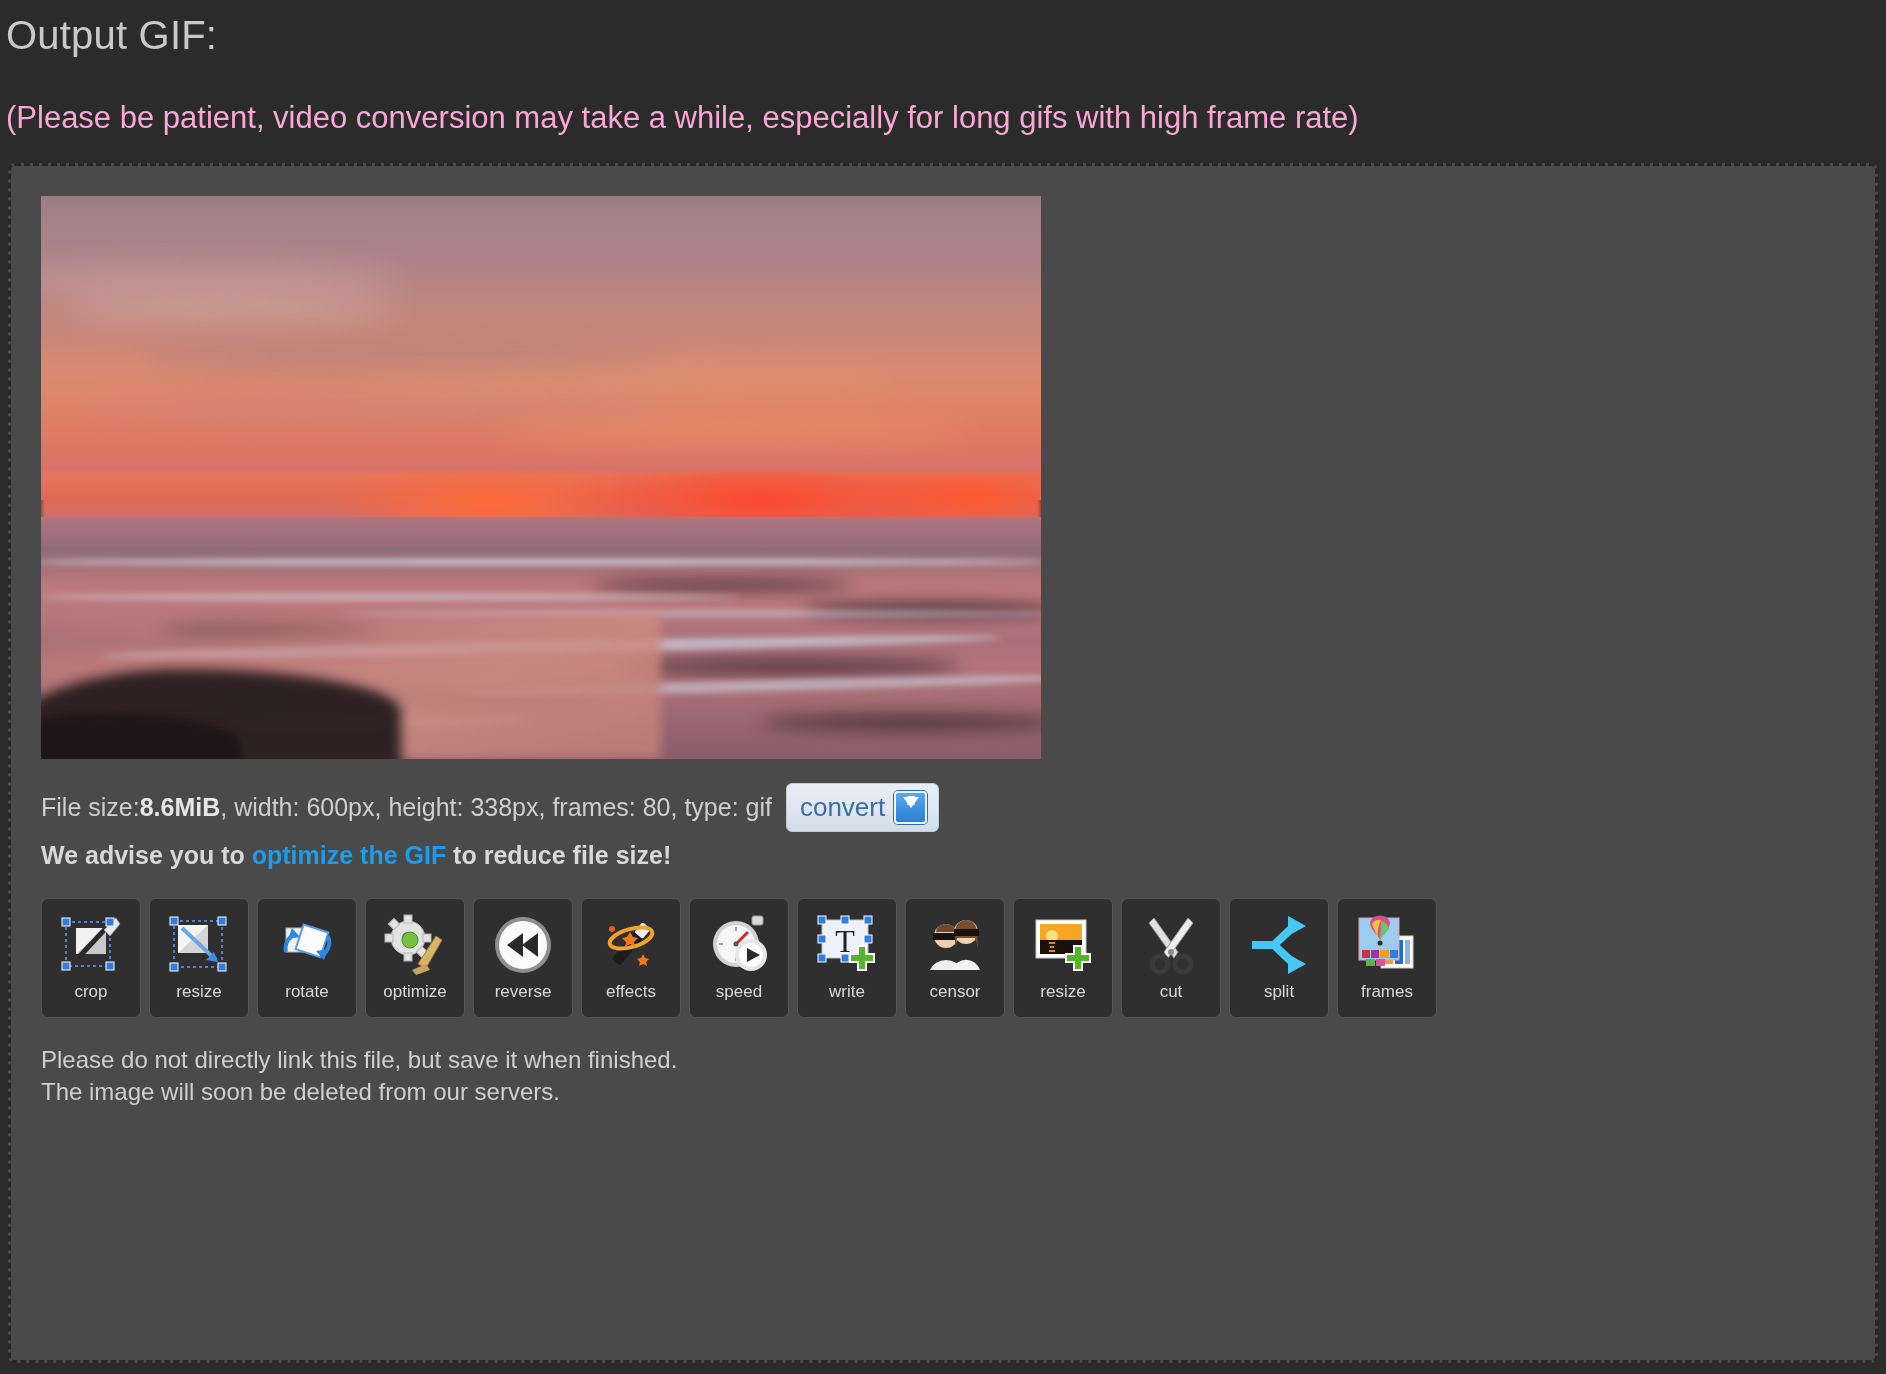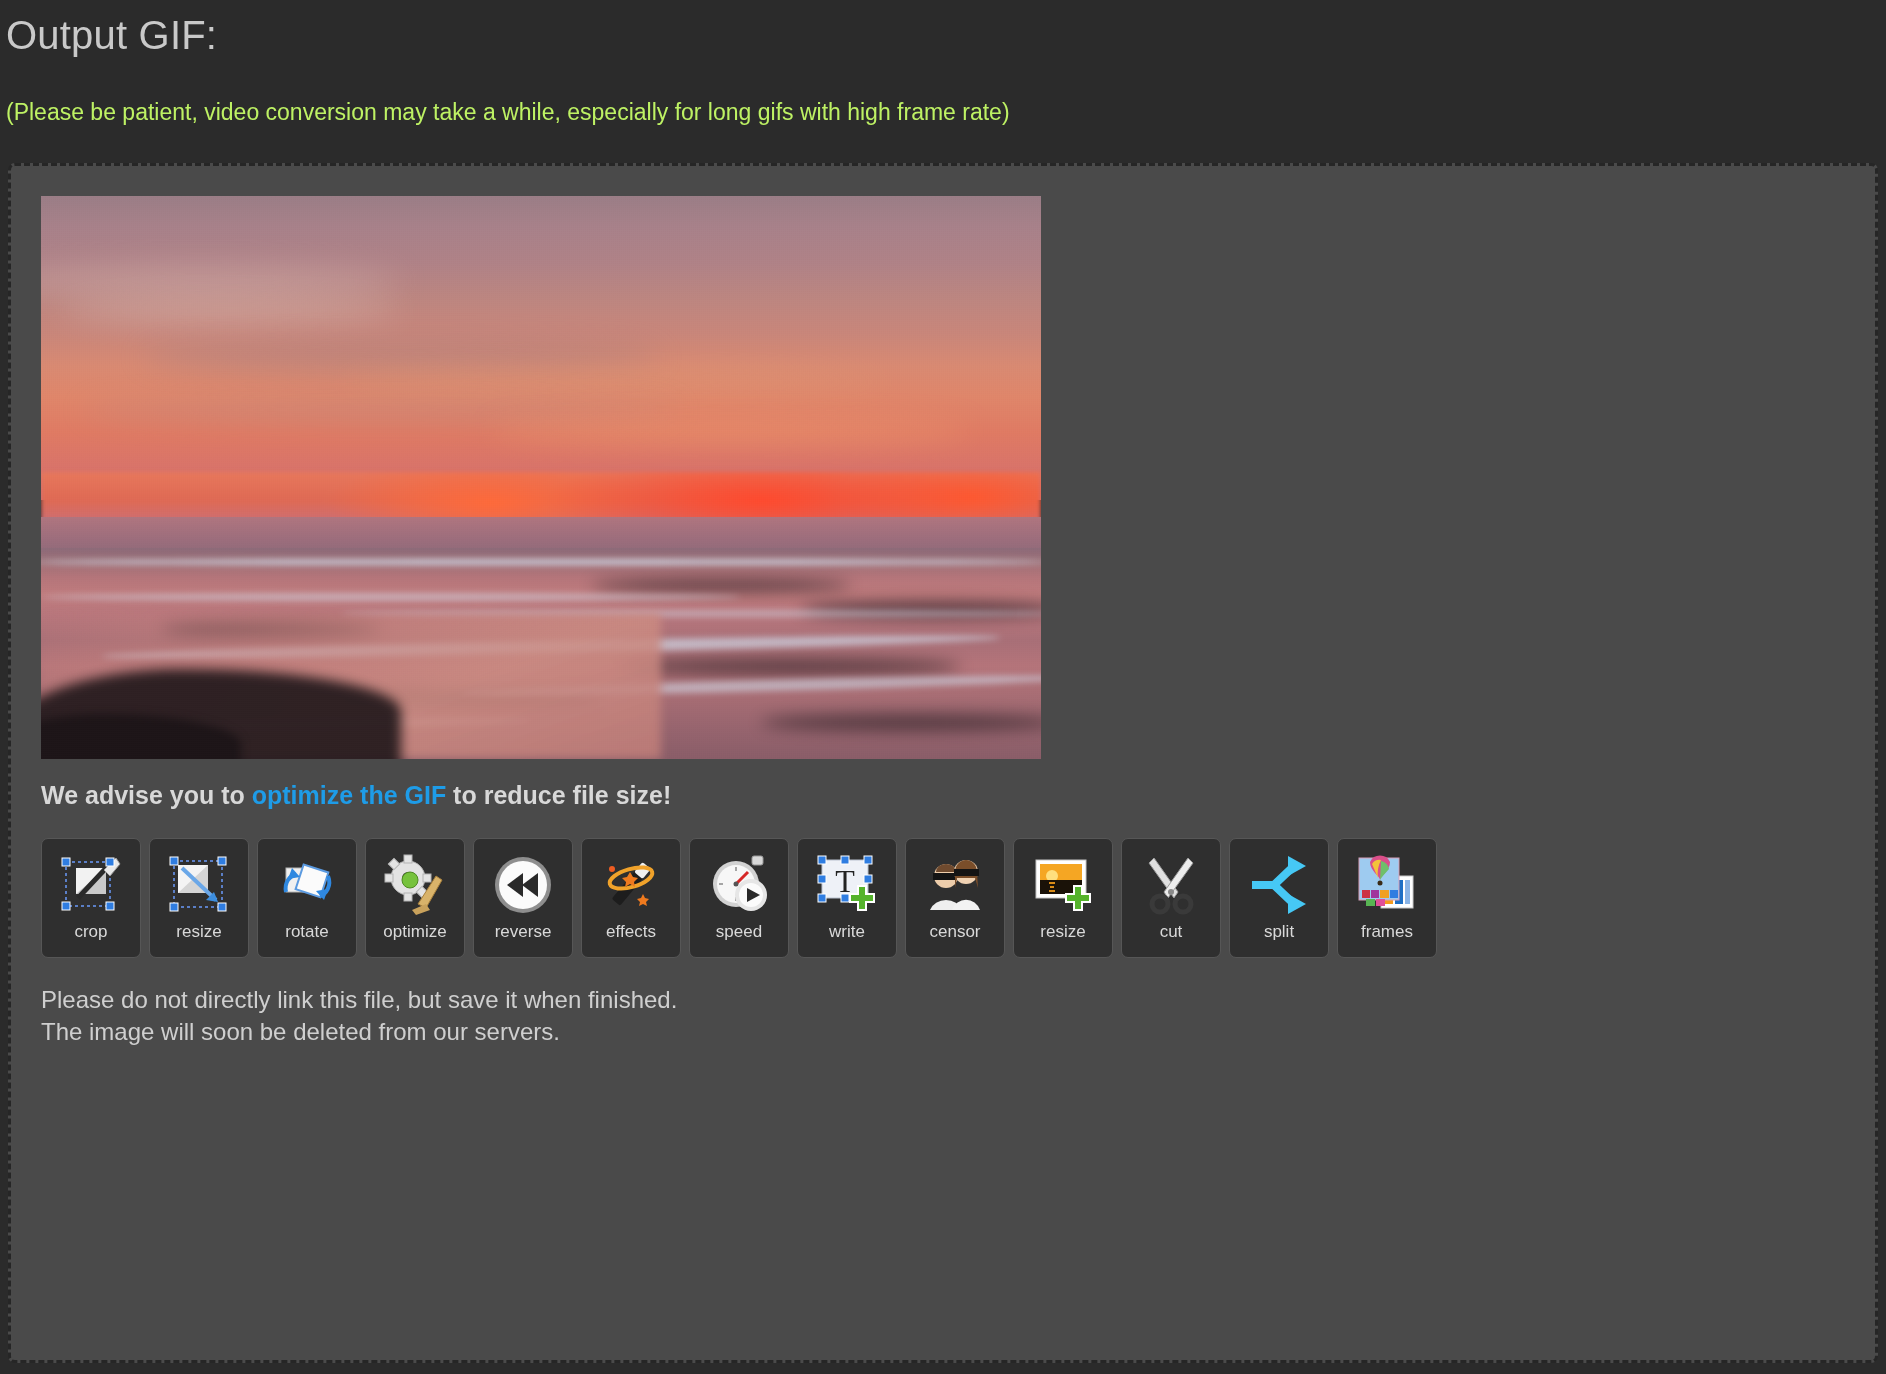"(Please be patient, video conversion" .patience-note { color: #bef264 -> #f9a8d4; font-size: 23px -> 31px }
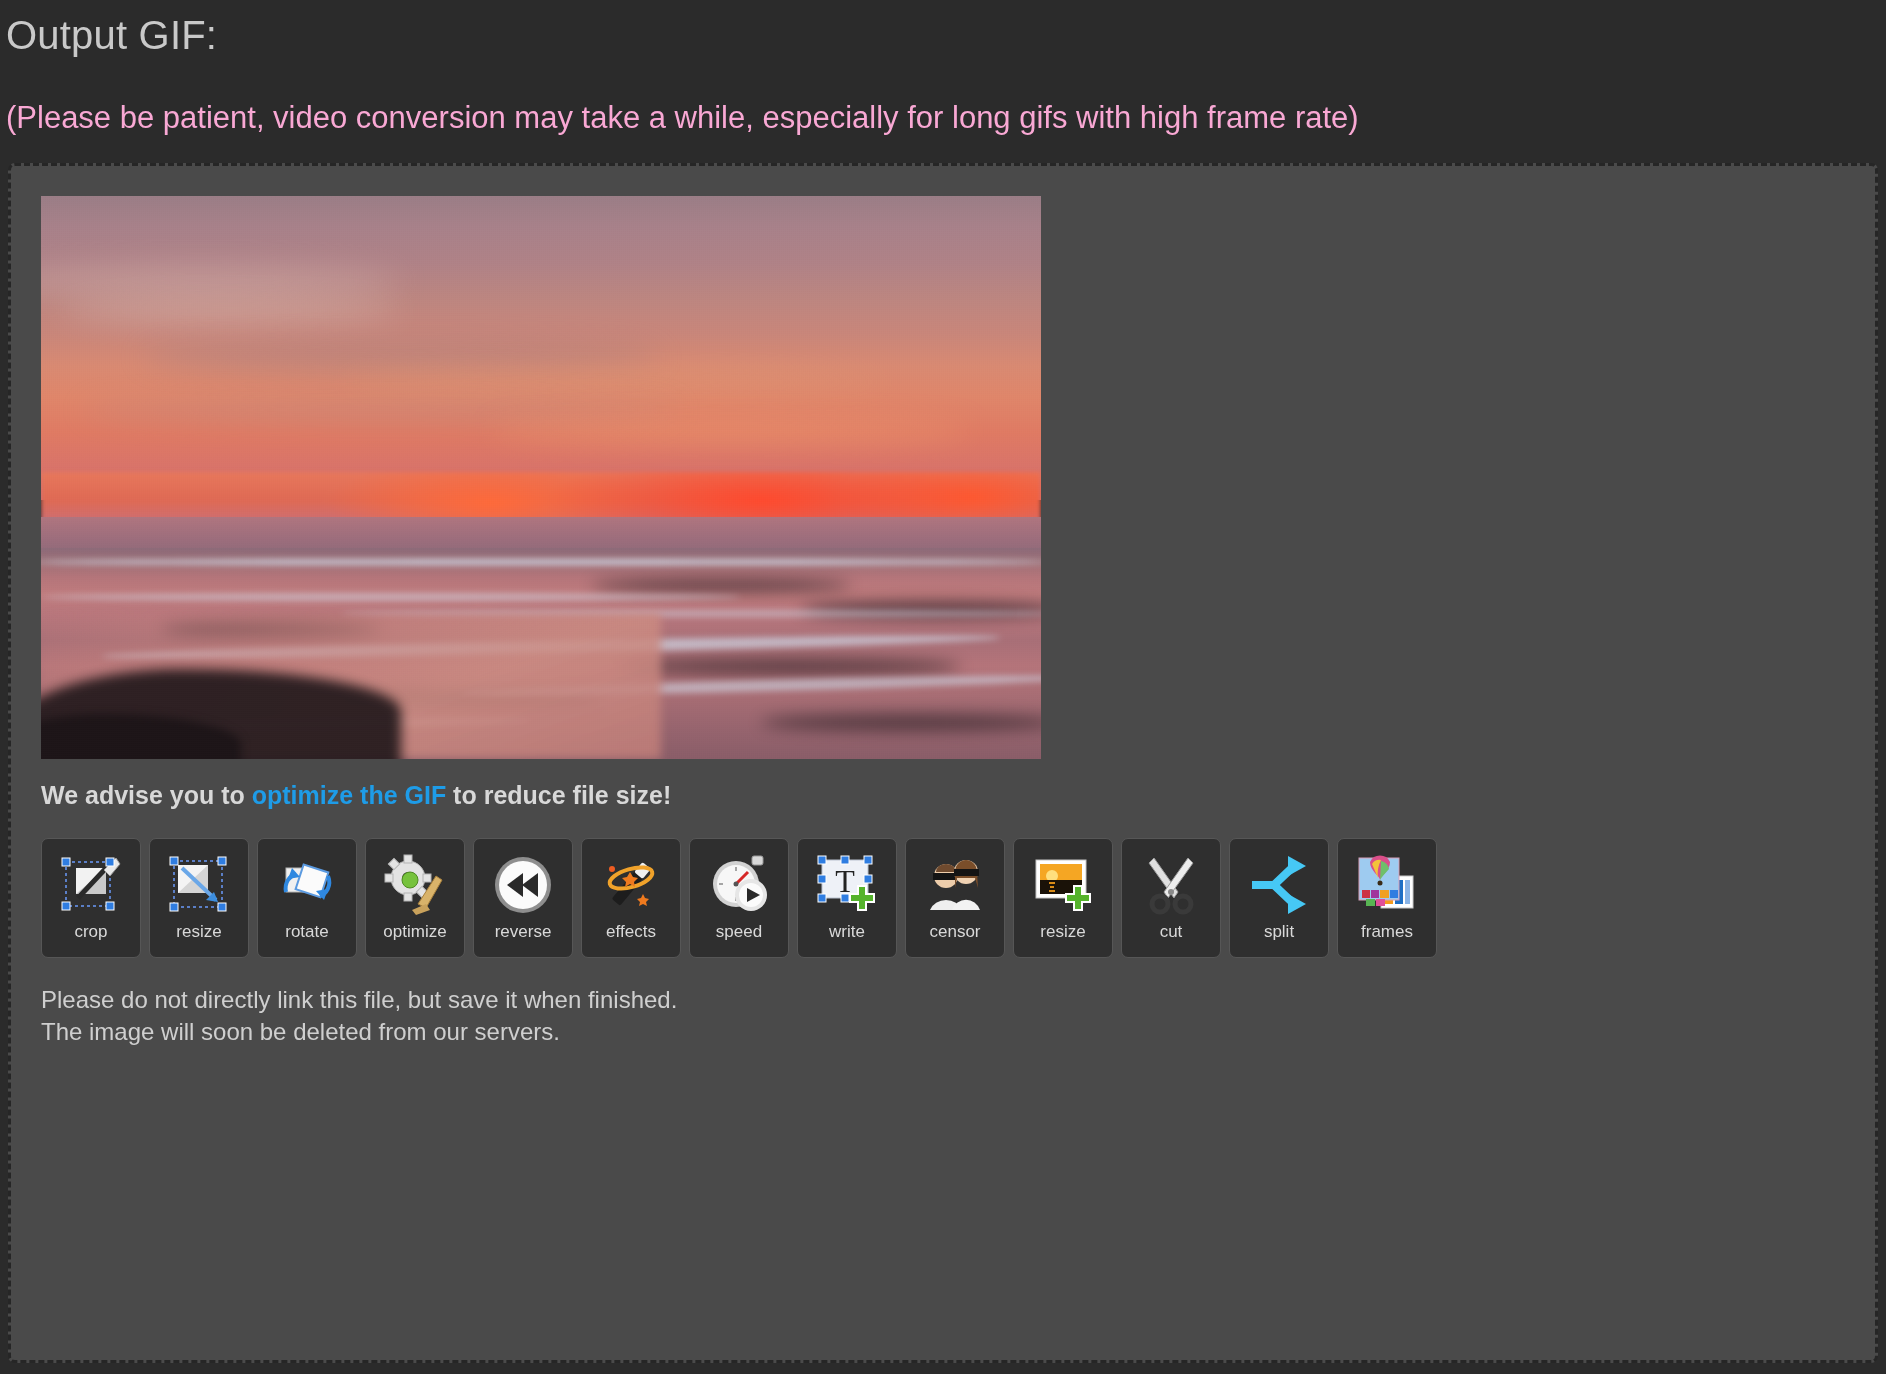"File size:" div.info-row { html: none -> <div> <span>File size: </span> <span>8.6MiB</span> <span>, width: 600px, height: 338px, frames: 80, type: gif</span> <span> <span>convert</span> <span></span> </span> </div> }
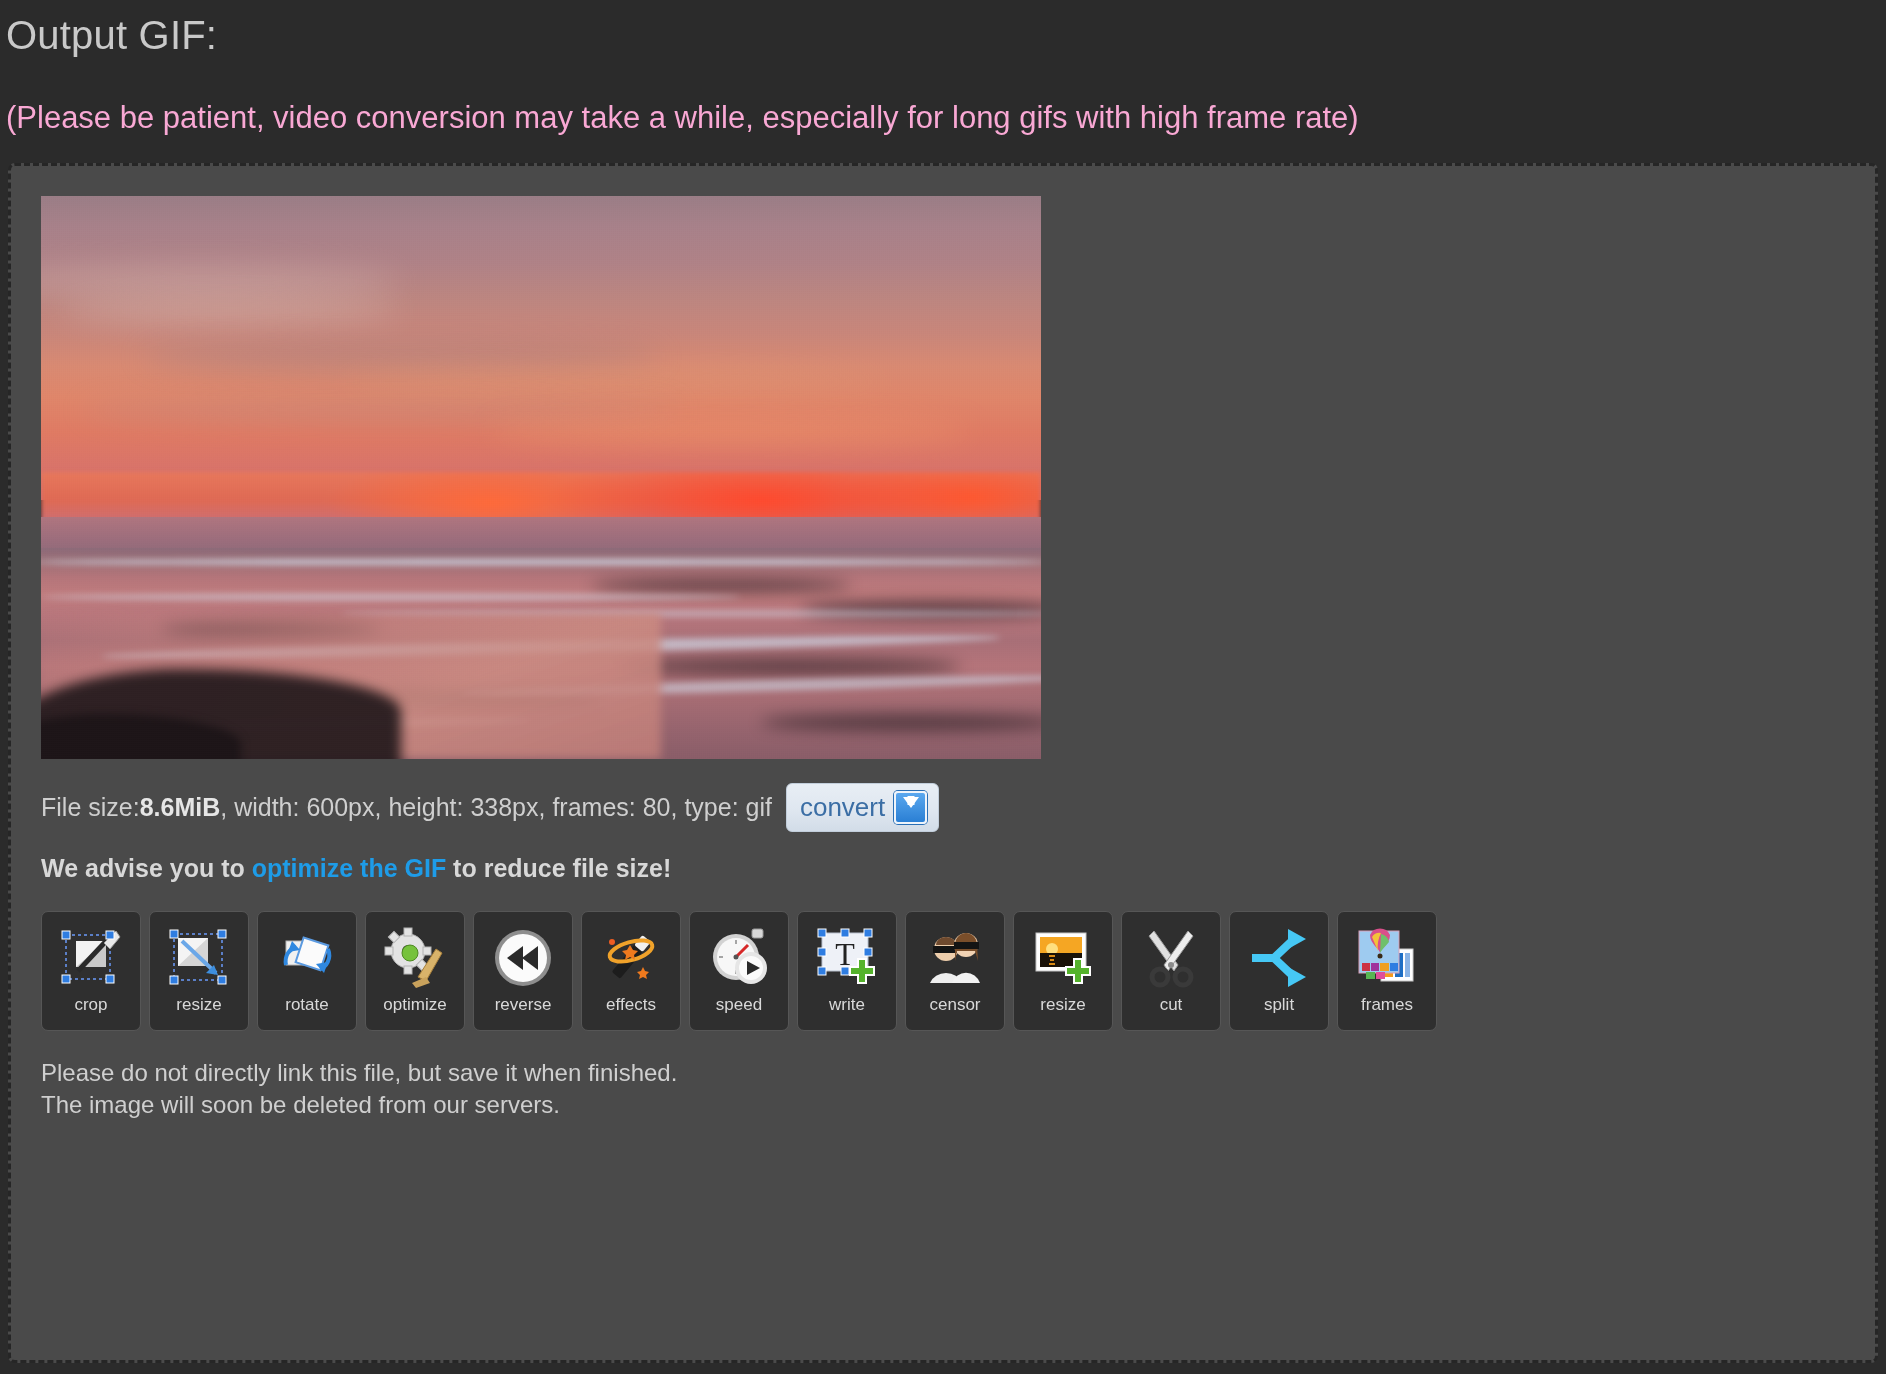"We advise you to optimize" .advise { margin-top: 22px -> 9px }
